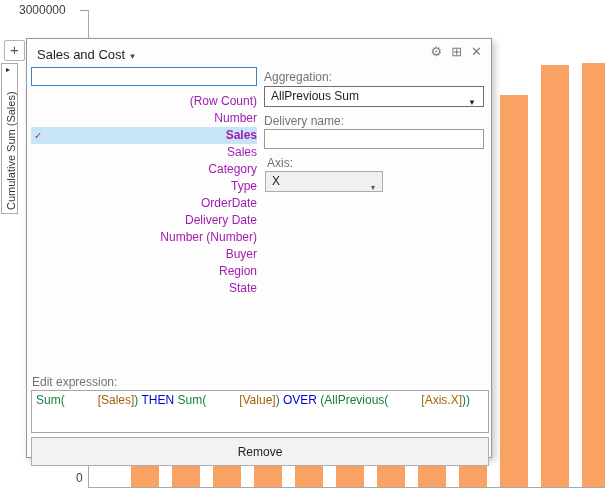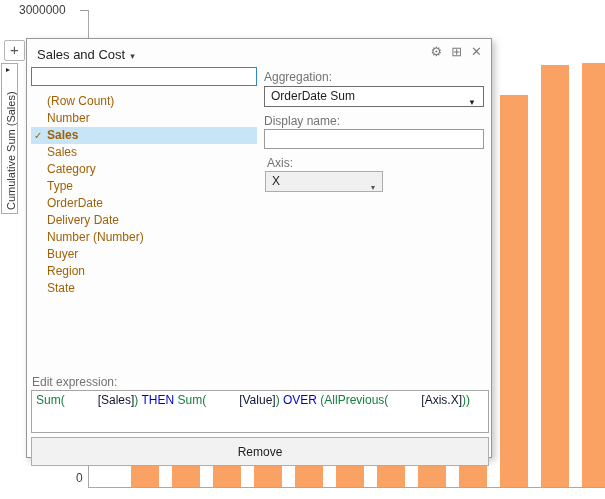"(Row Count)" .field-item { color: #a16207 -> #a21caf; text-align: none -> right }
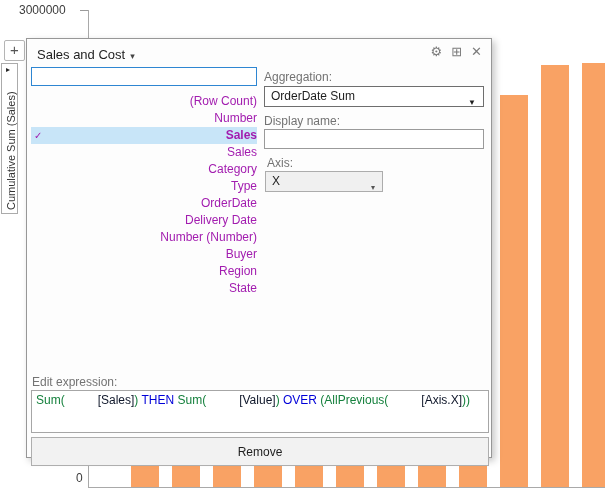"OrderDate Sum" span { text: OrderDate -> AllPrevious }
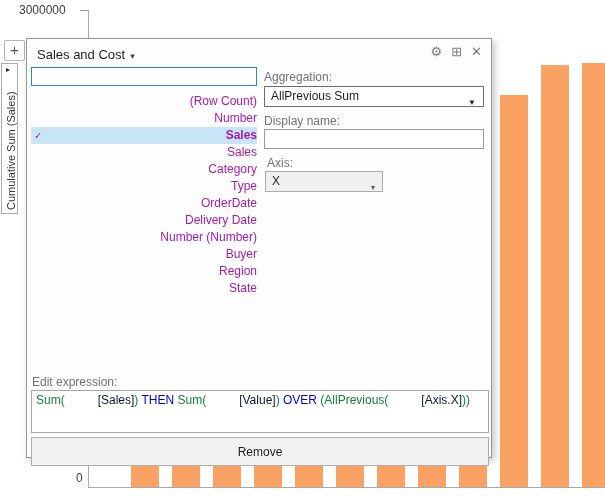"Display name:" div.rlabel { text: Display -> Delivery }
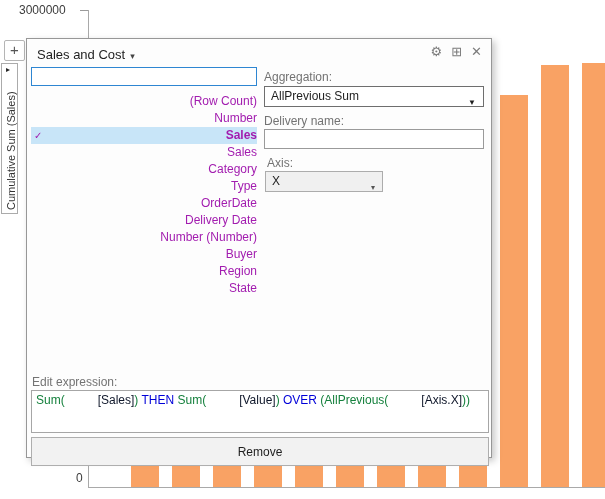"[Sales]" .tok-green { color: #0f172a -> #a16207 }
